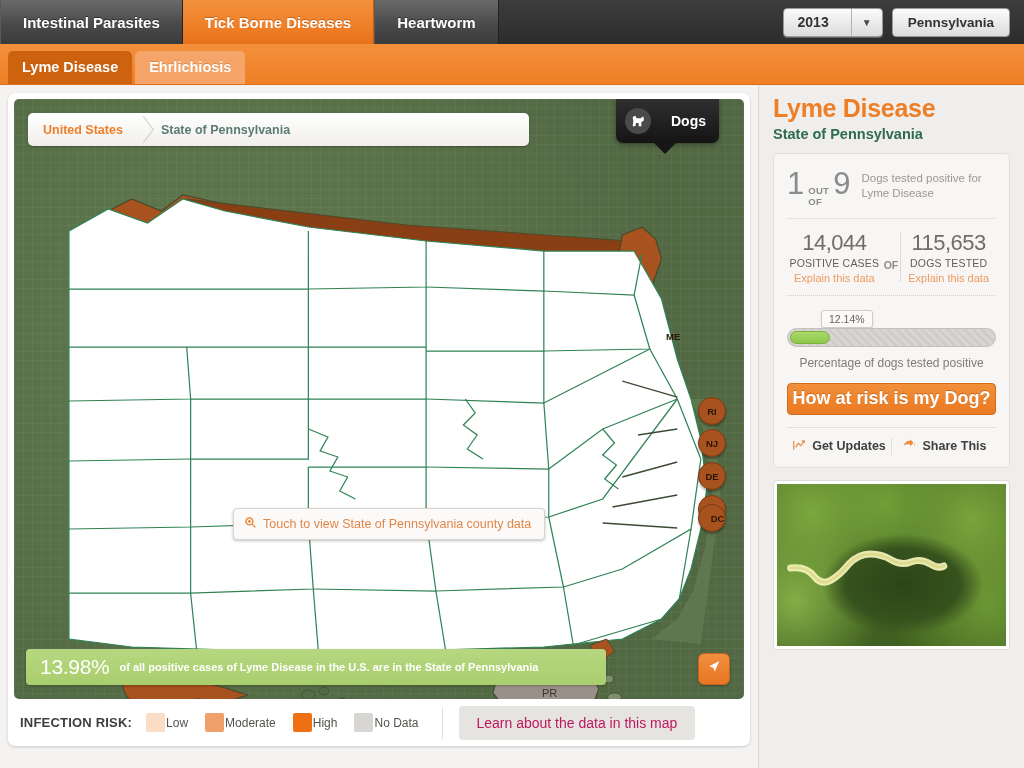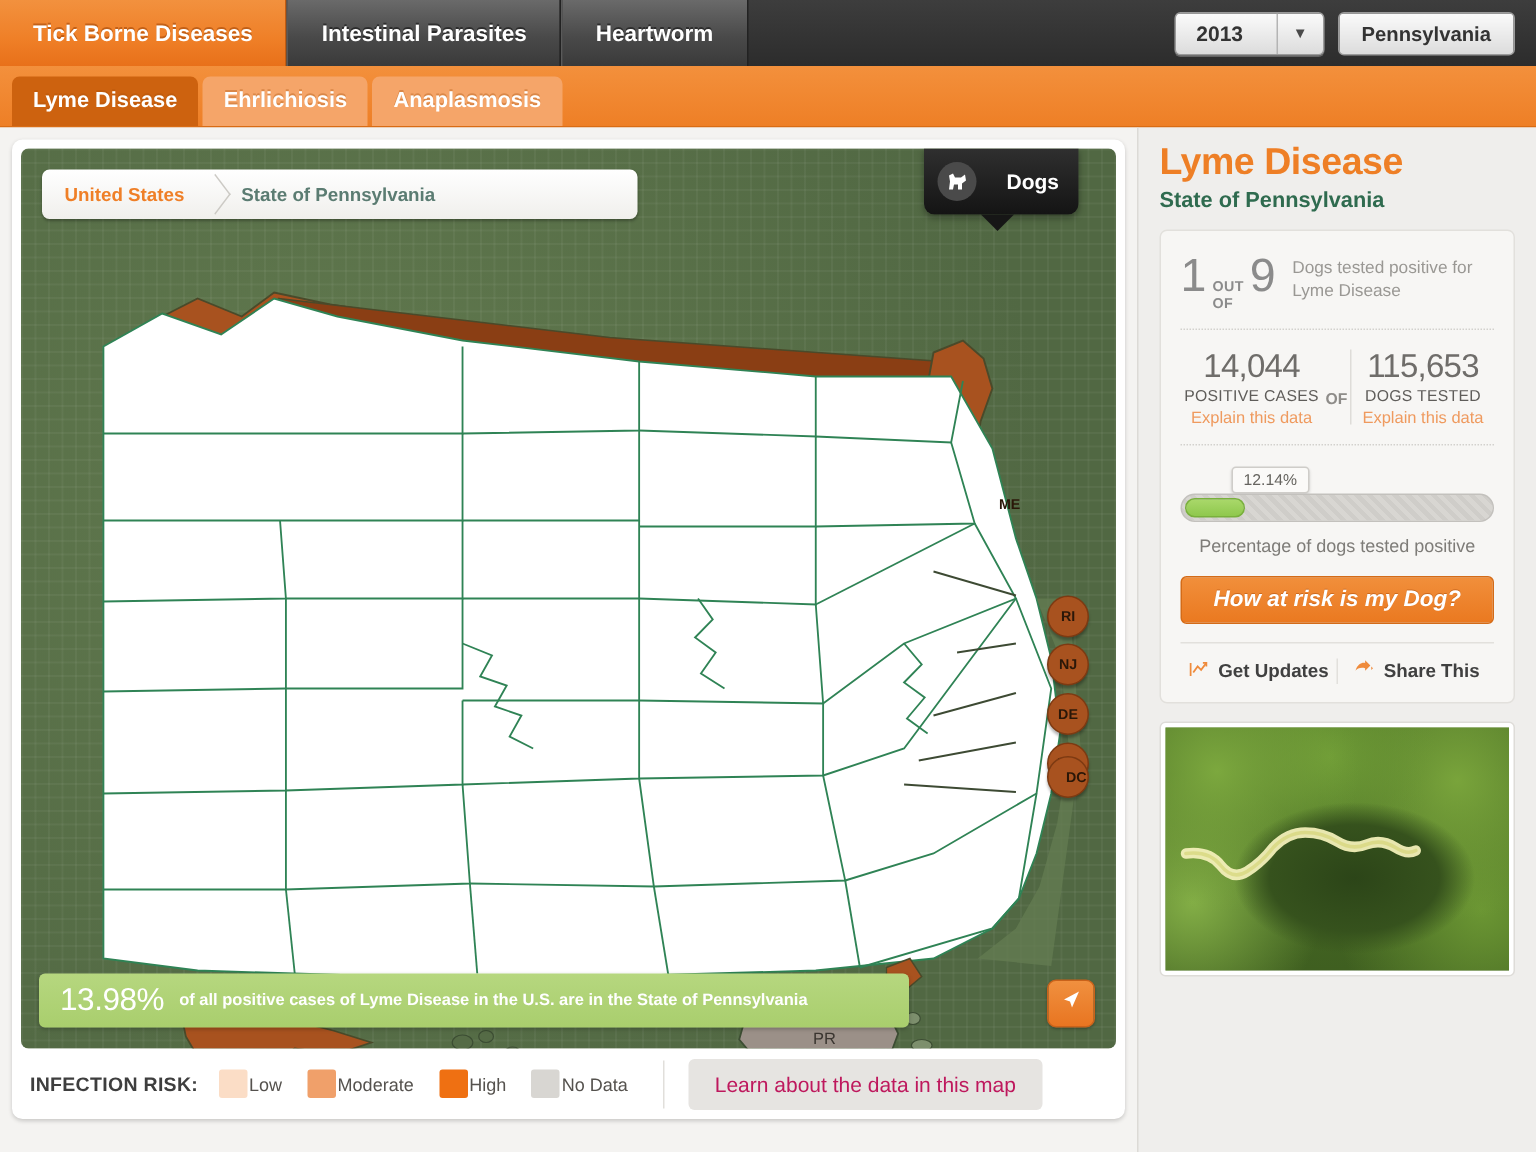"Tick Borne Diseases" div.maintab { order: before "Intestinal Parasites" -> after "Intestinal Parasites" }
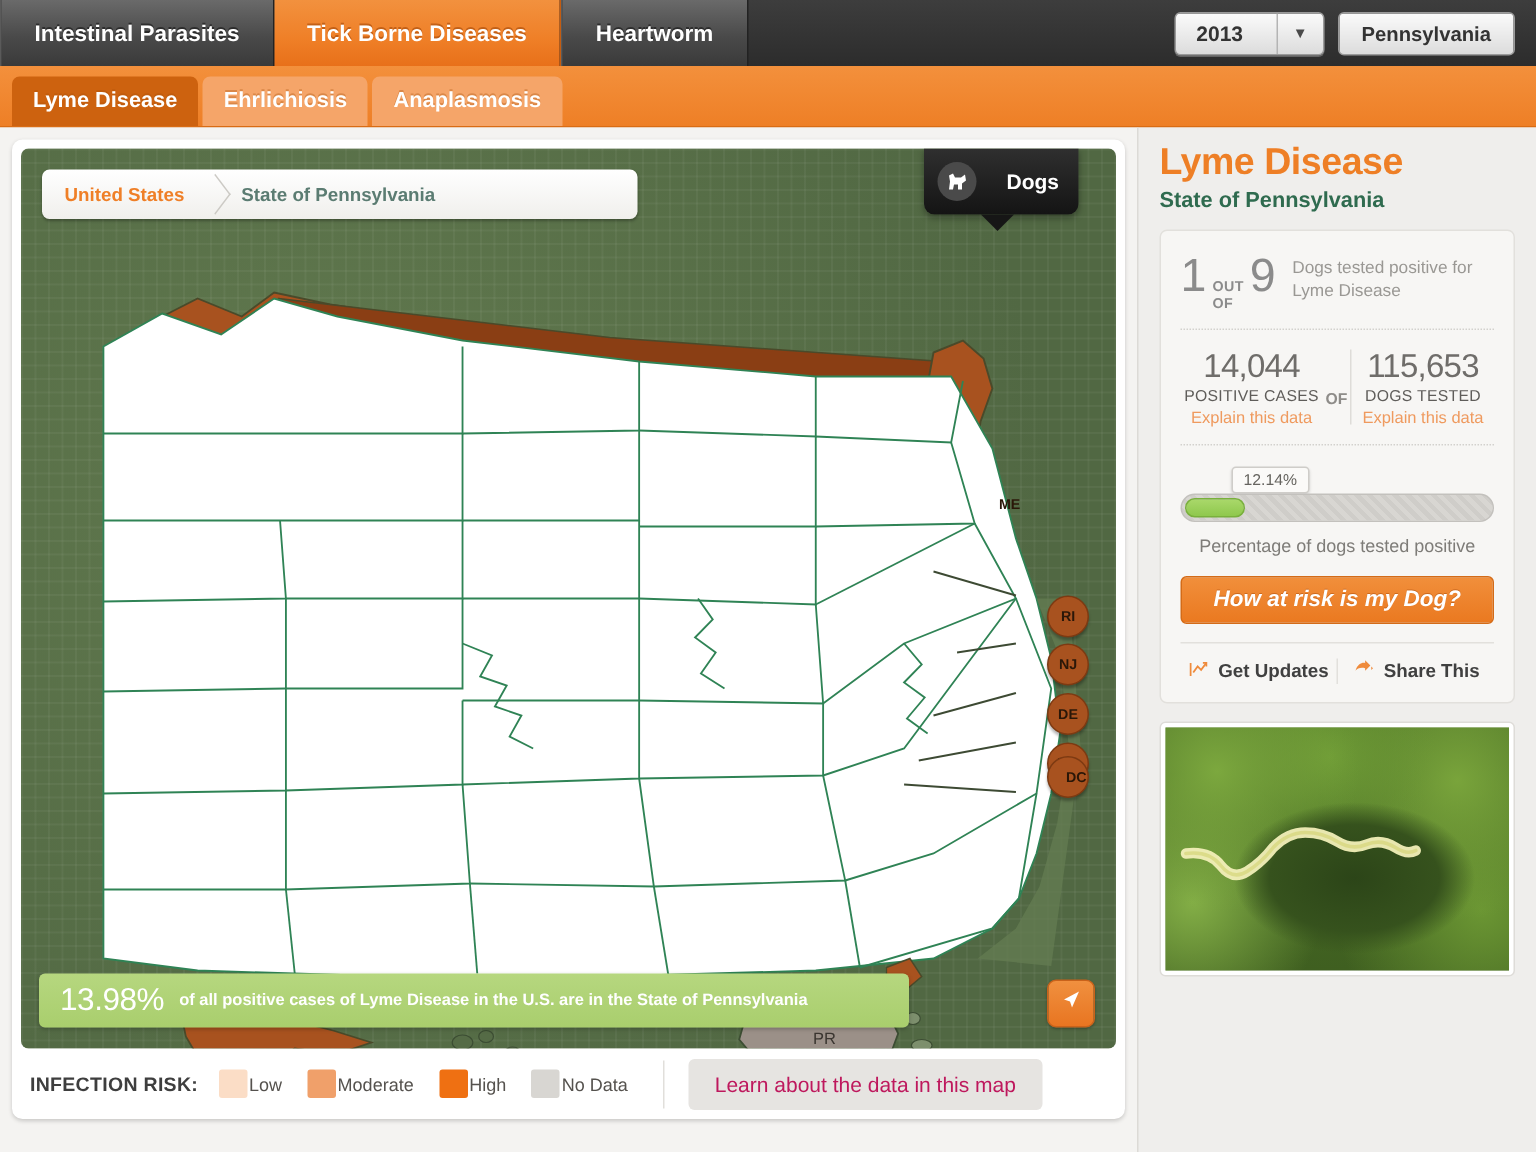"Anaplasmosis" div.subtab { html: <div>Anaplasmosis</div> -> none }
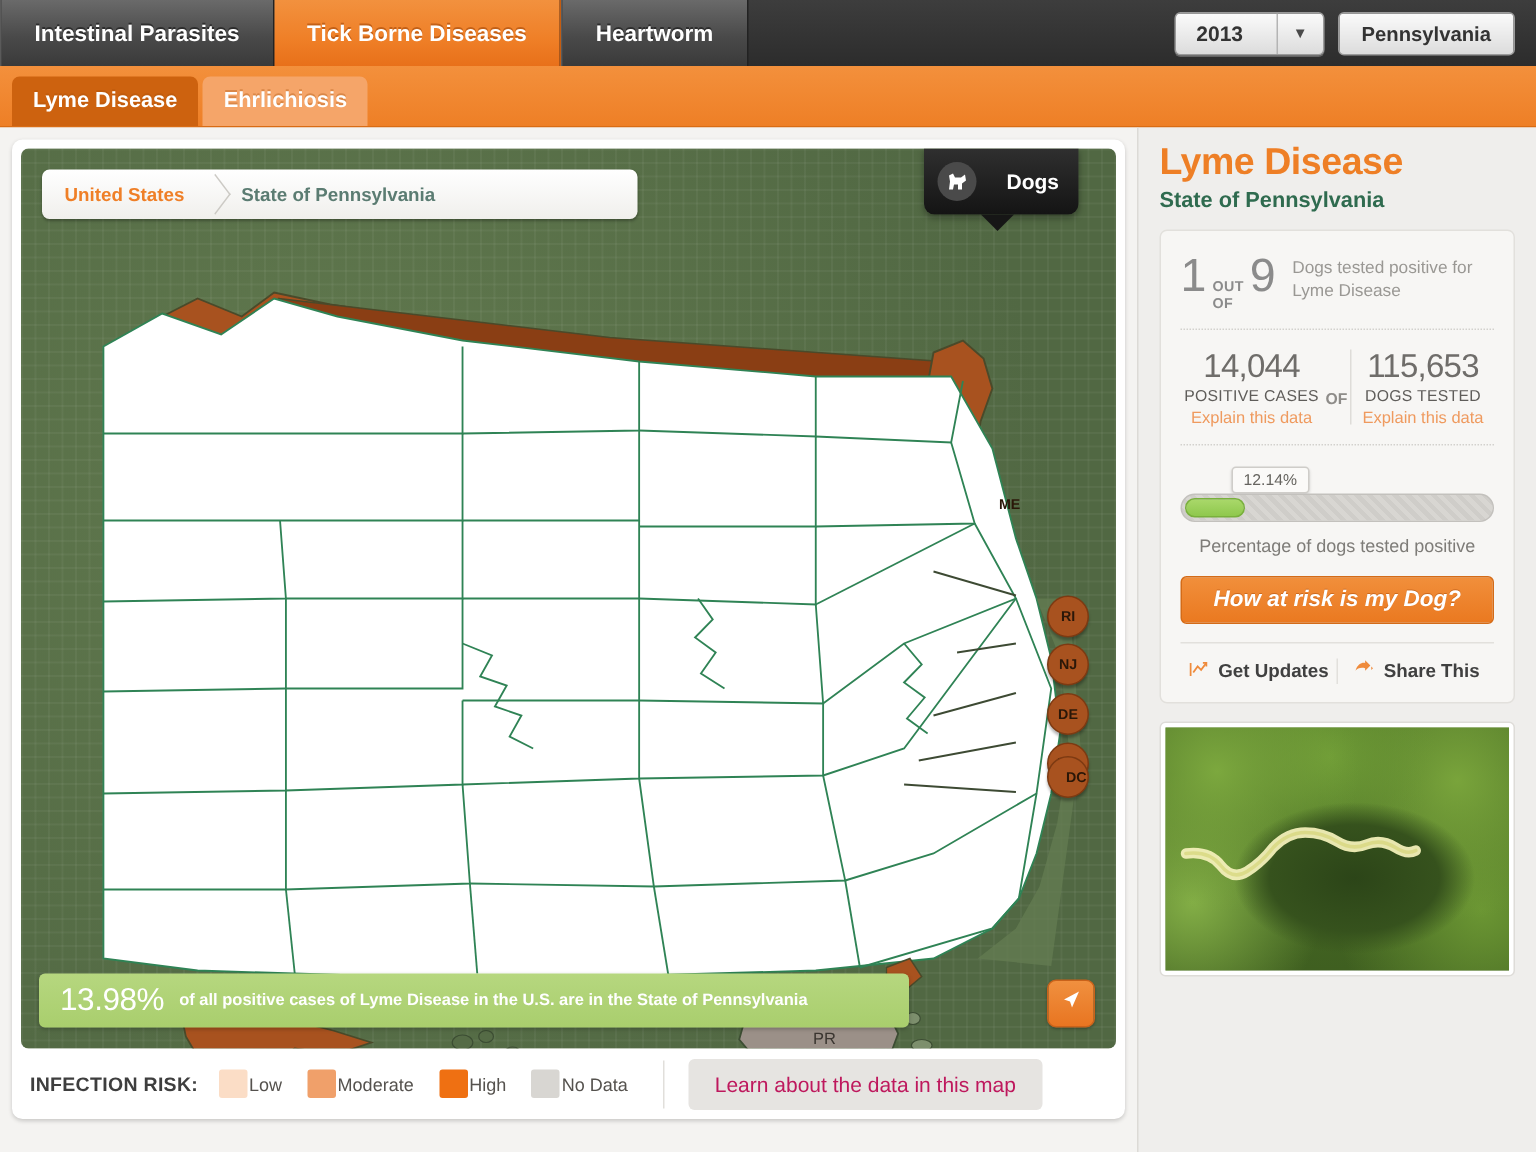"United States" .breadcrumb { width: 397px -> 501px }
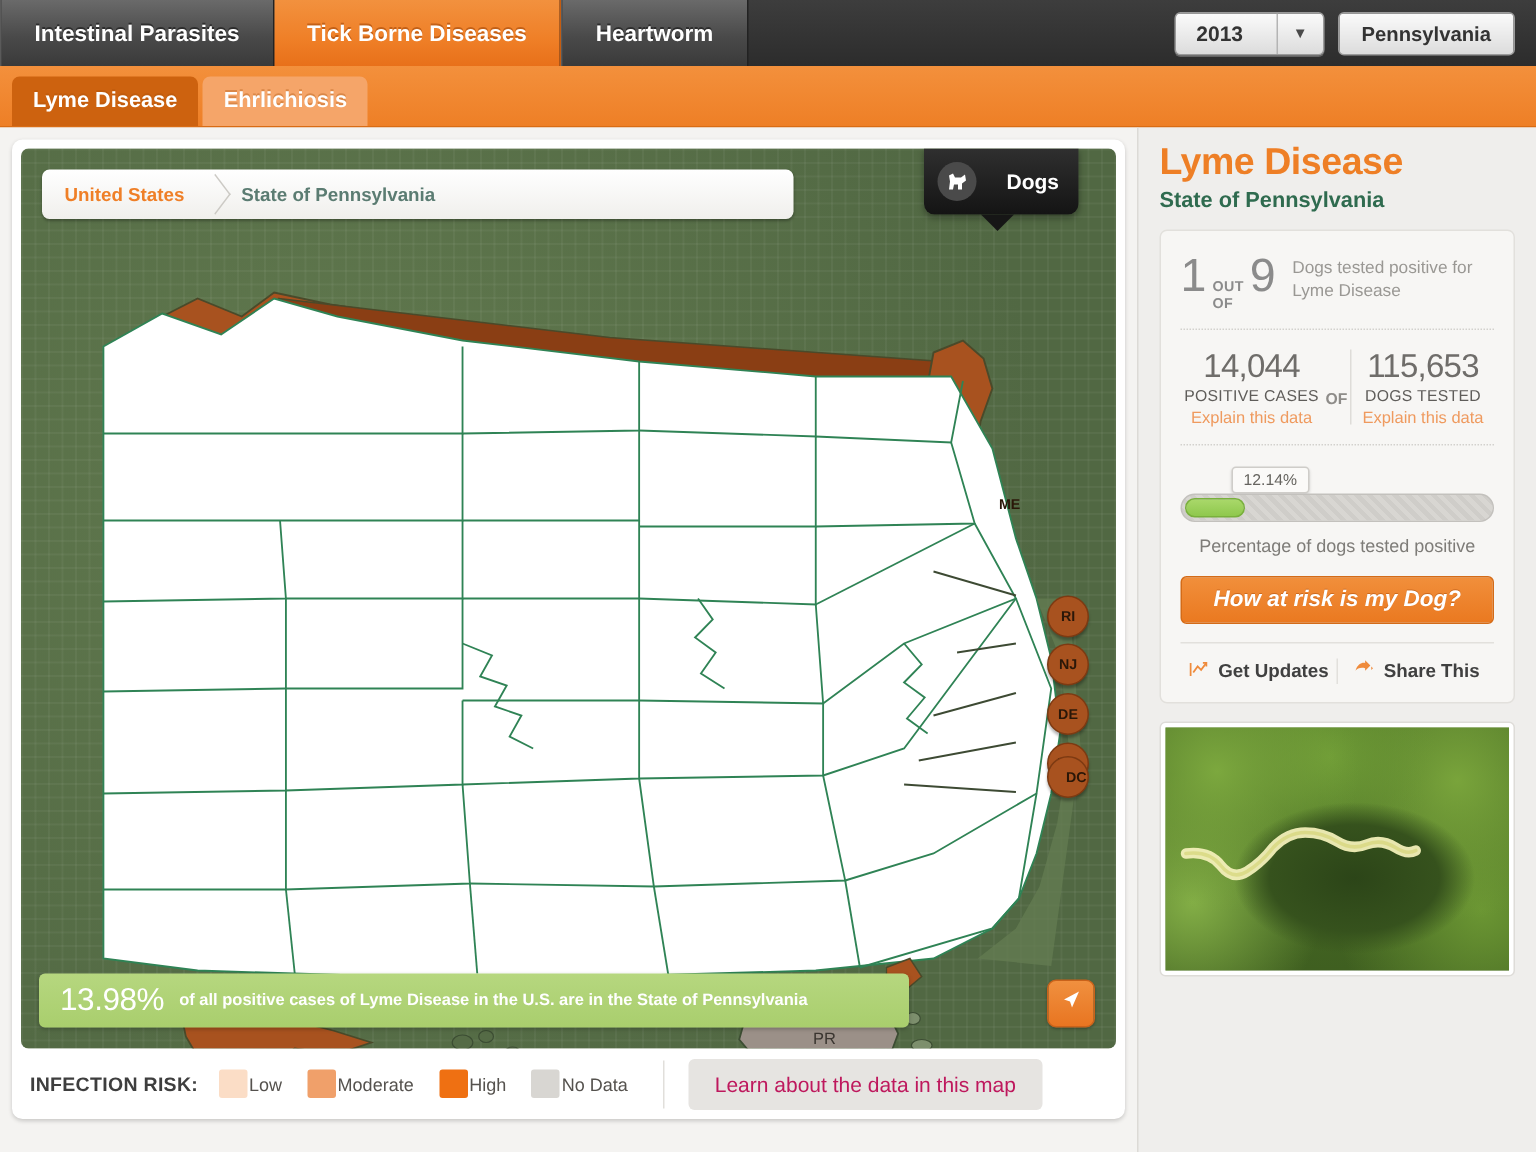"How at risk is my" .cta { font-size: 15px -> 18px; font-style: italic -> none }
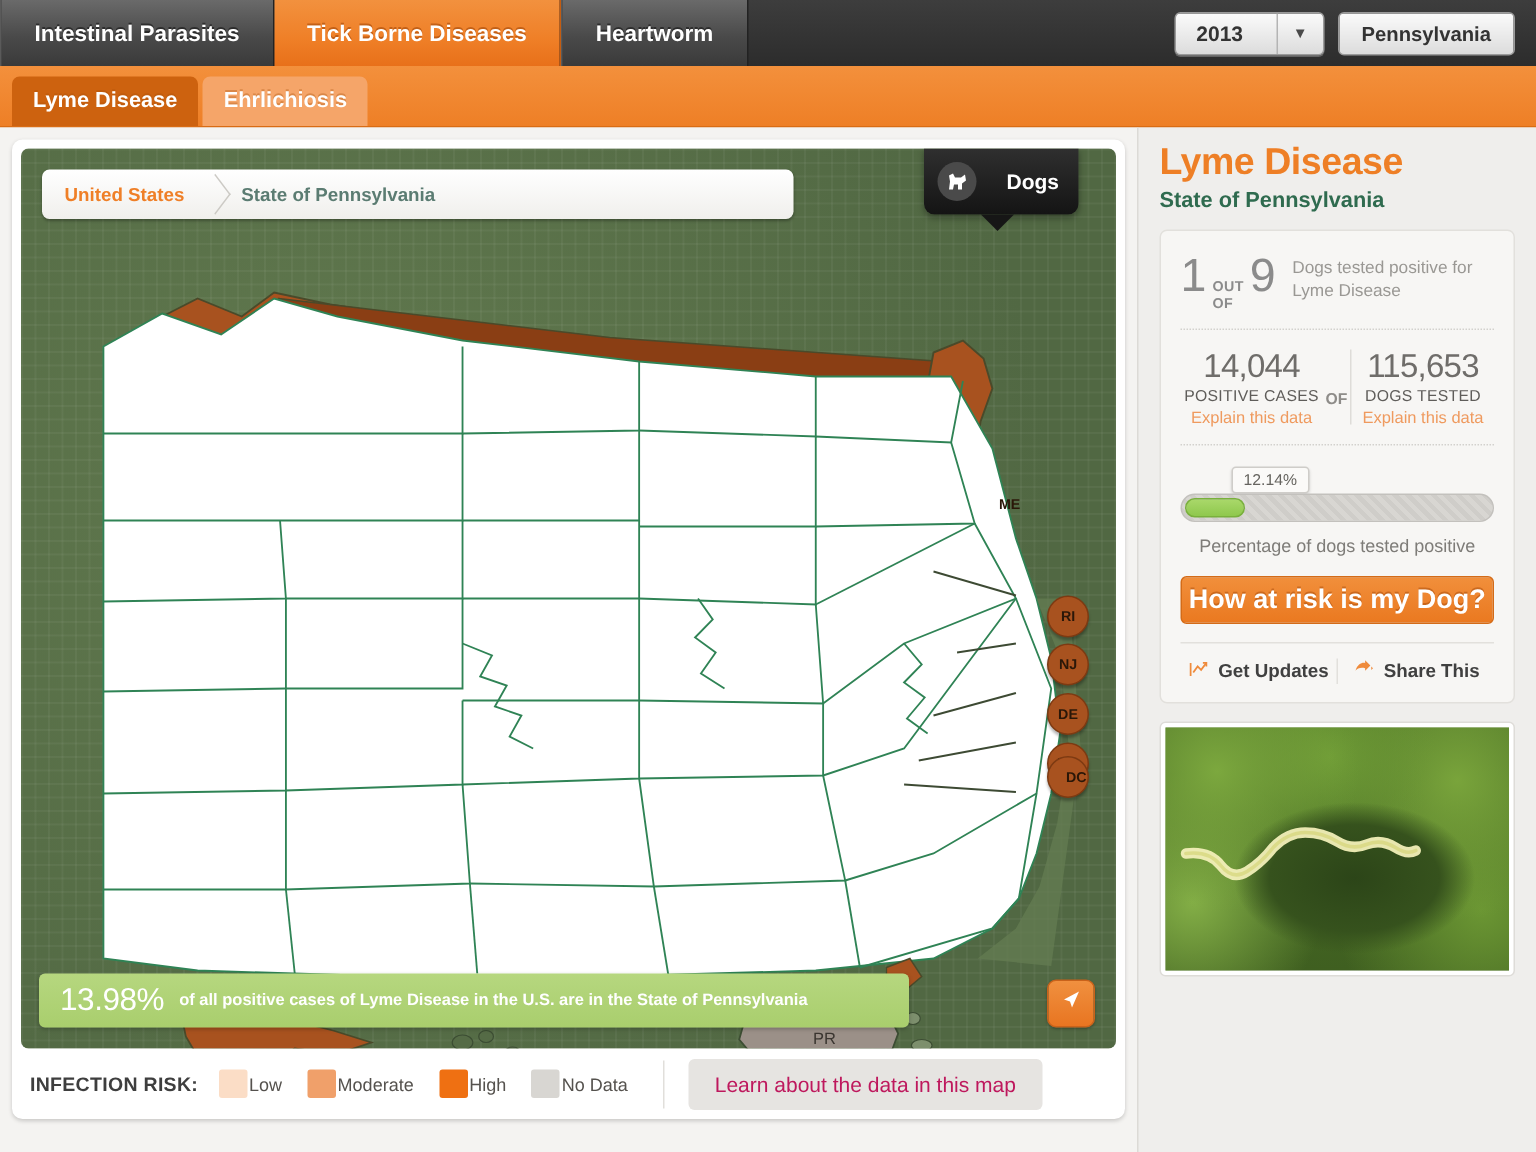"Touch to view State of" div.maptip { html: none -> <div> <span> <svg> <circle></circle> <path></path> <path></path> </svg> </span> <span>Touch to view State of Pennsylvania county data</span> </div> }
